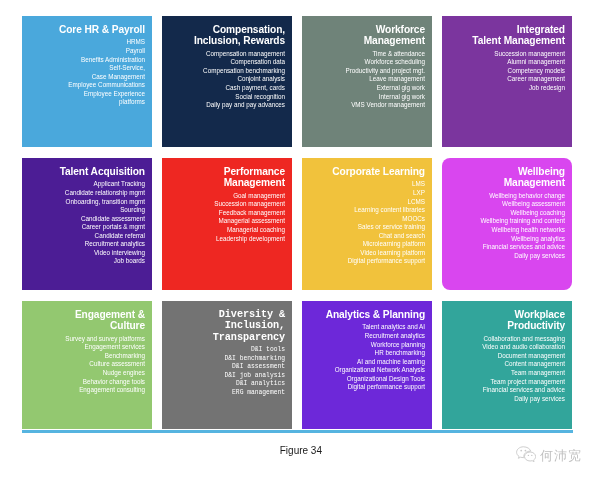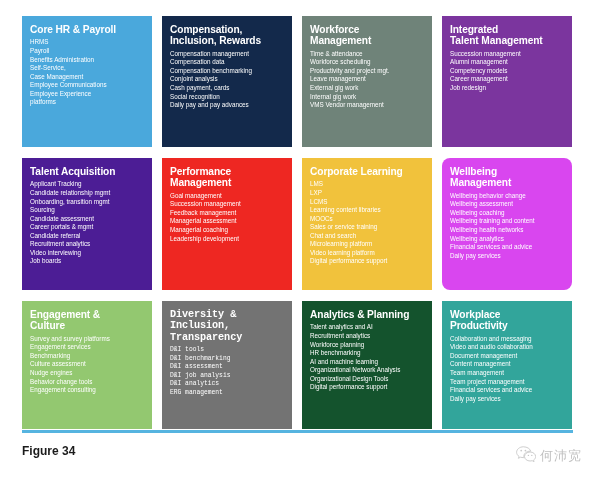"Core HR & Payroll" #figure-root { text-align: none -> right }
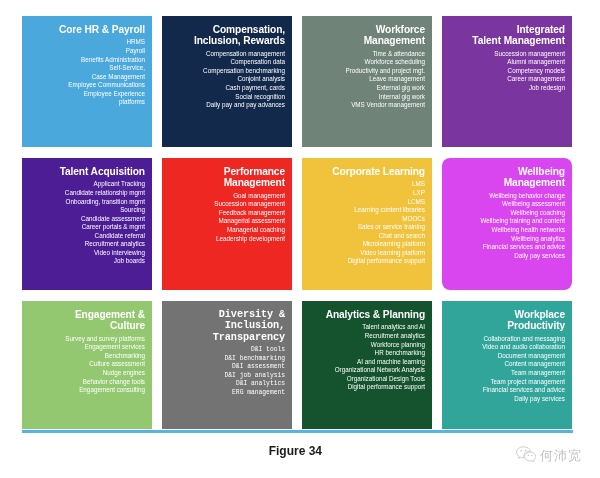"Analytics & Planning" div.card { background: #14532d -> #6d28d9 }
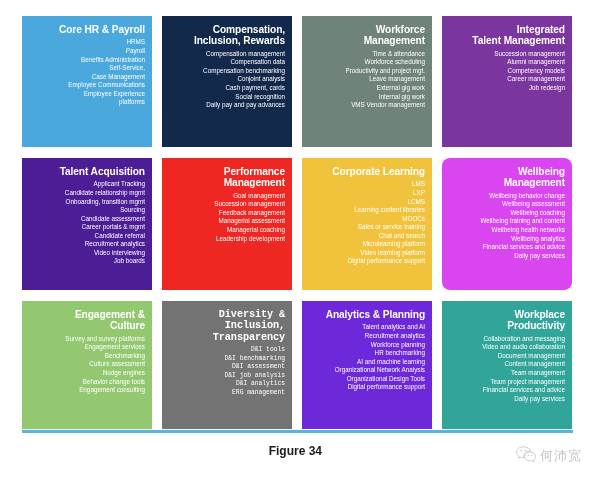"Figure 34" .figure-caption .fig-num { font-size: 12px -> 10px; font-weight: bold -> normal }
